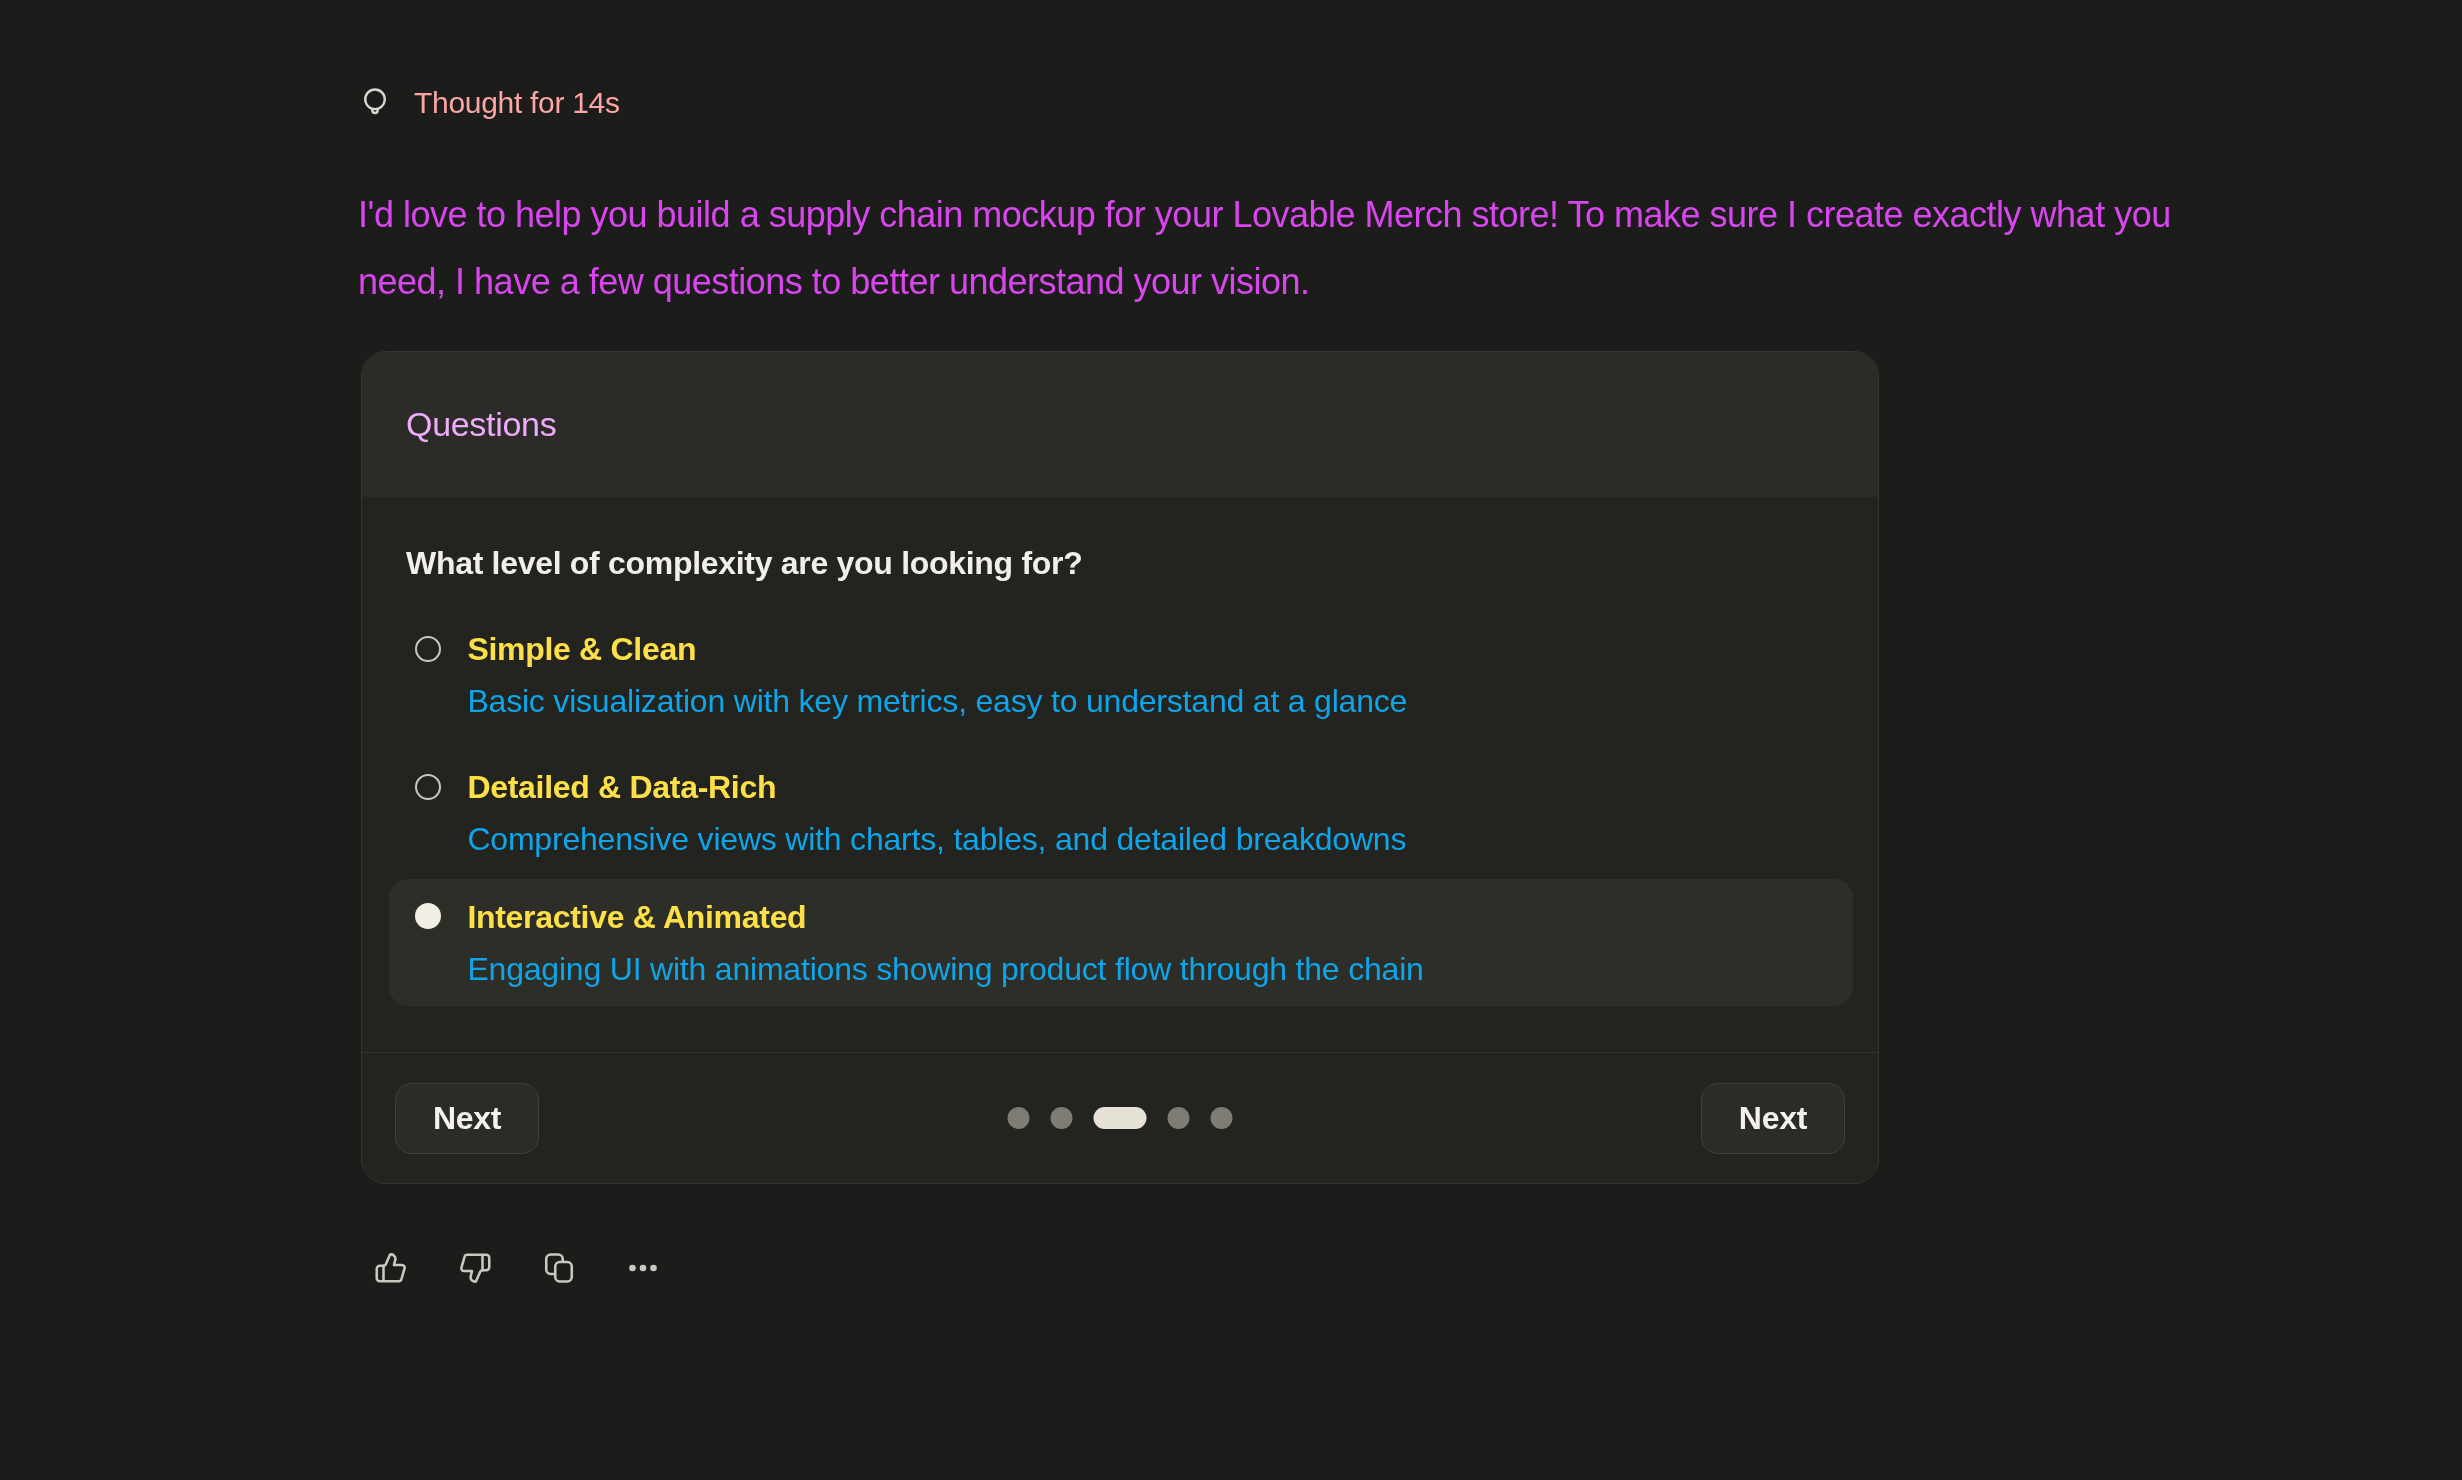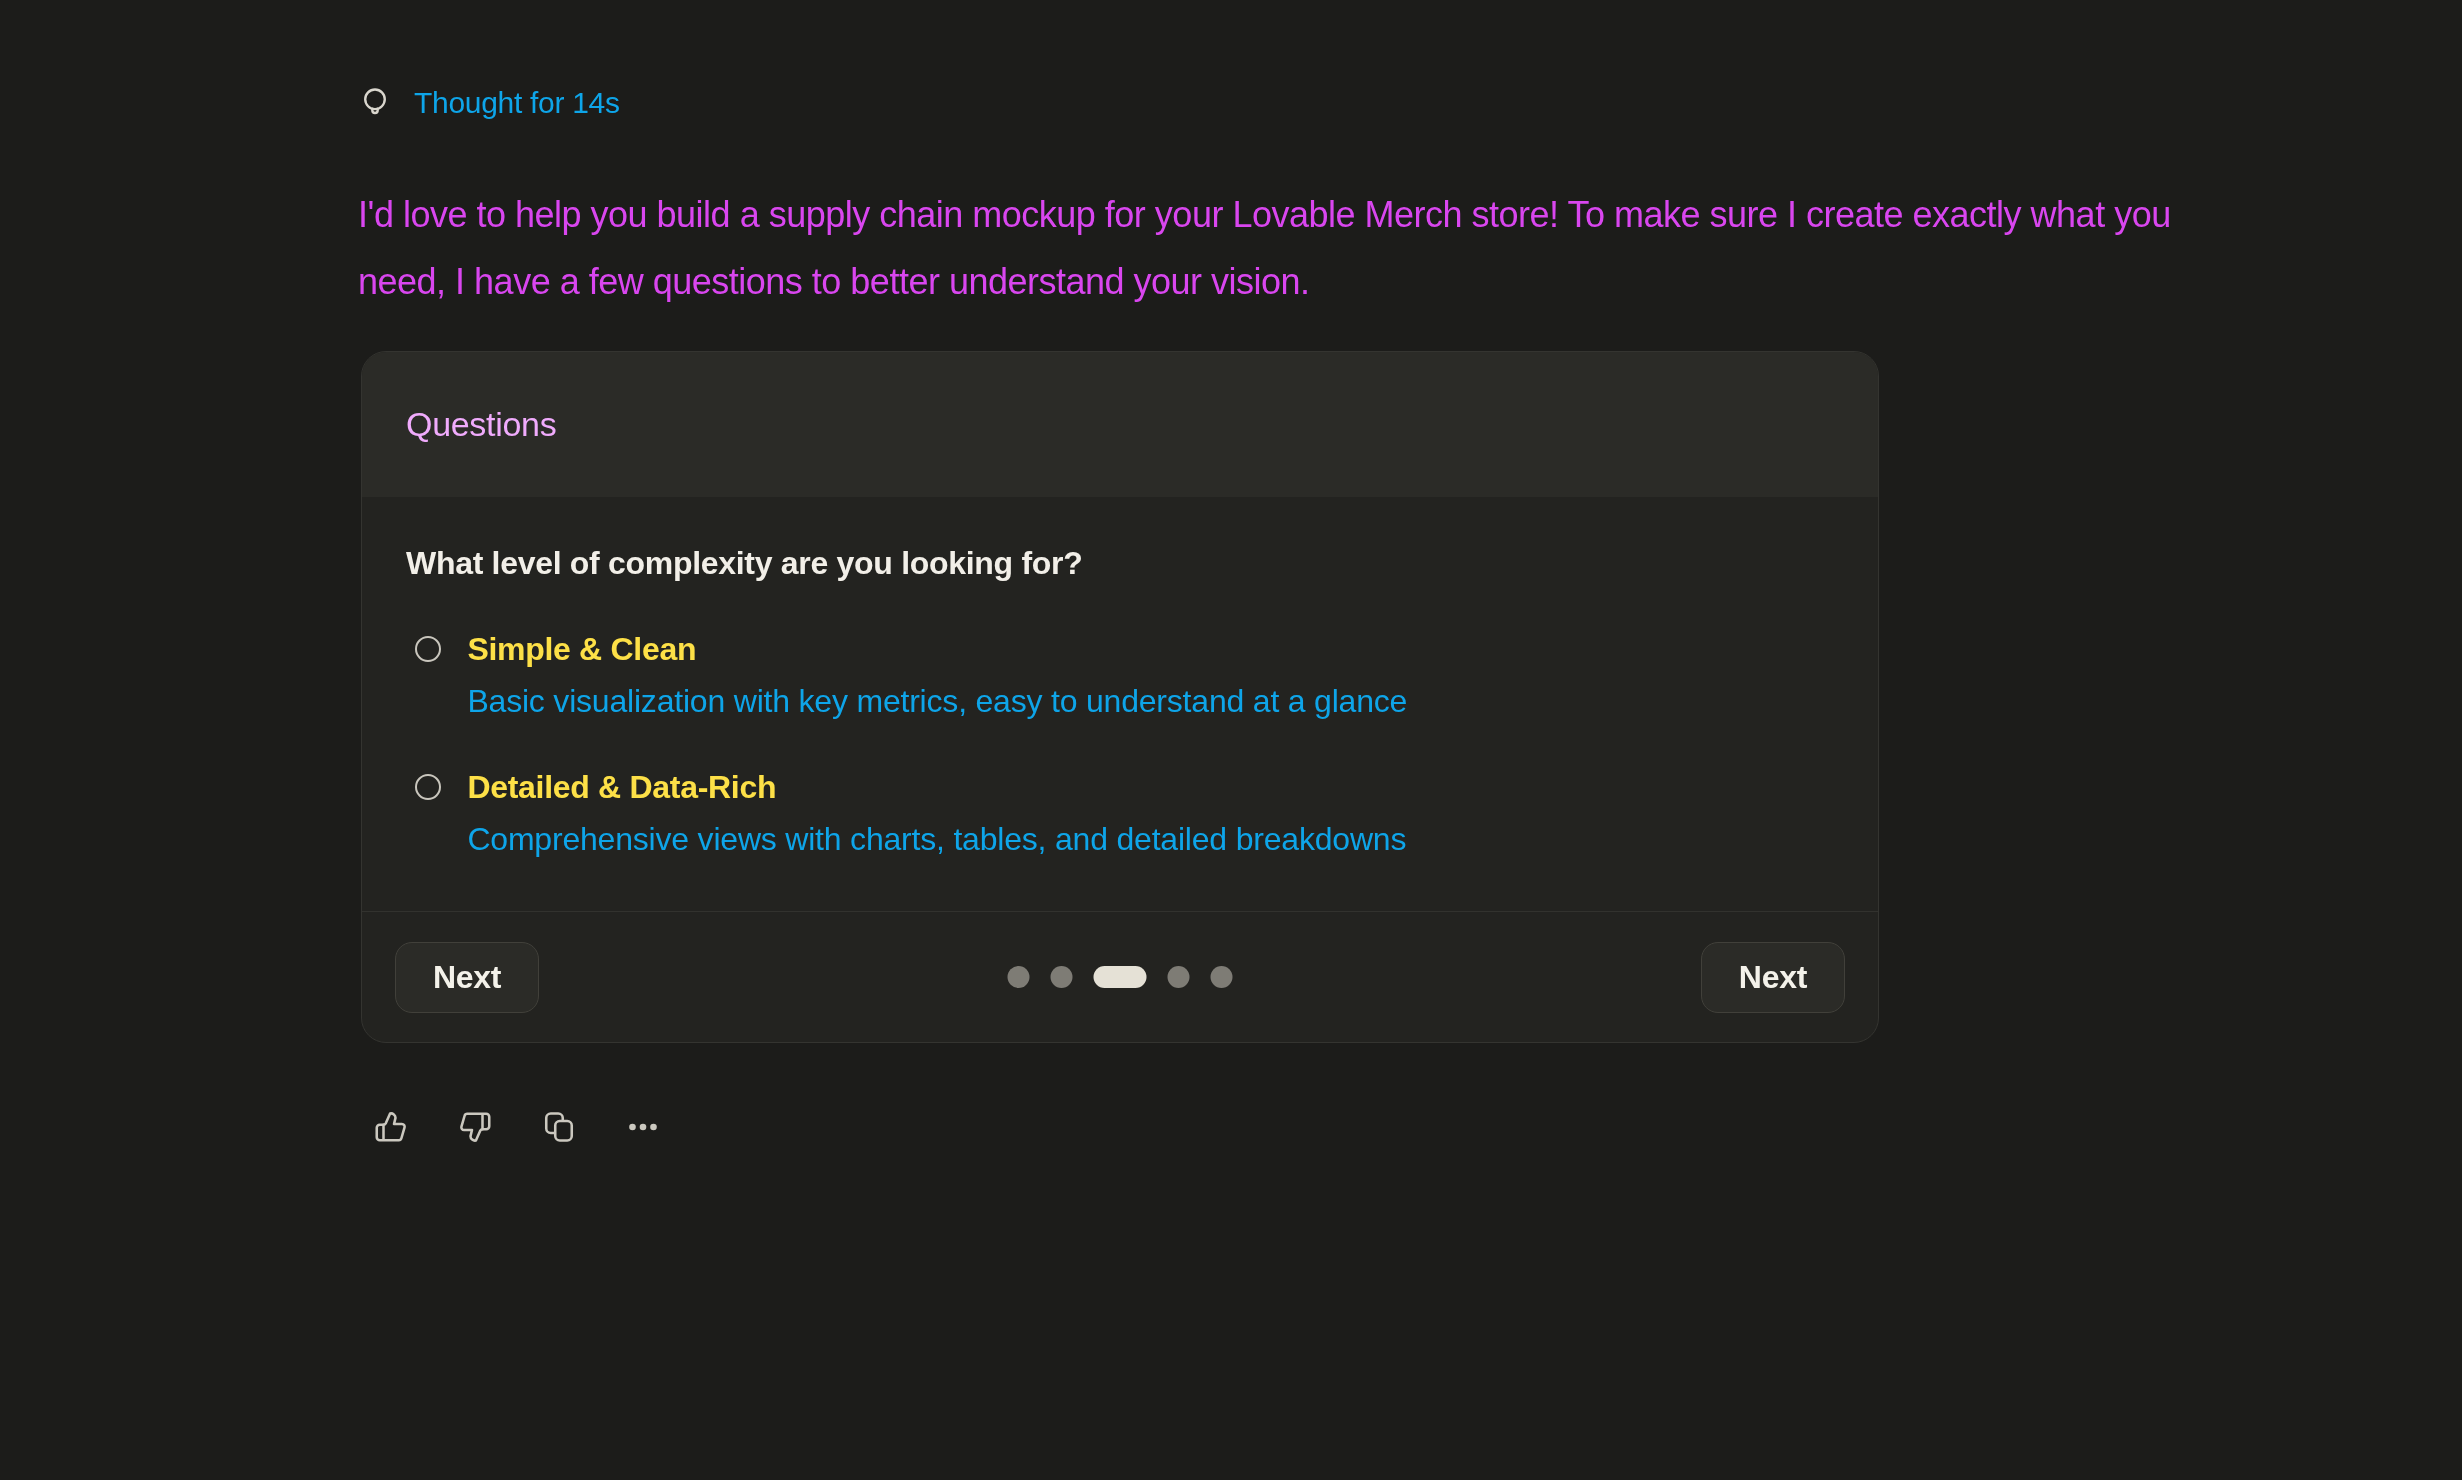"Thought for 14s" .thought-row { color: #0ea5e9 -> #fca5a5 }
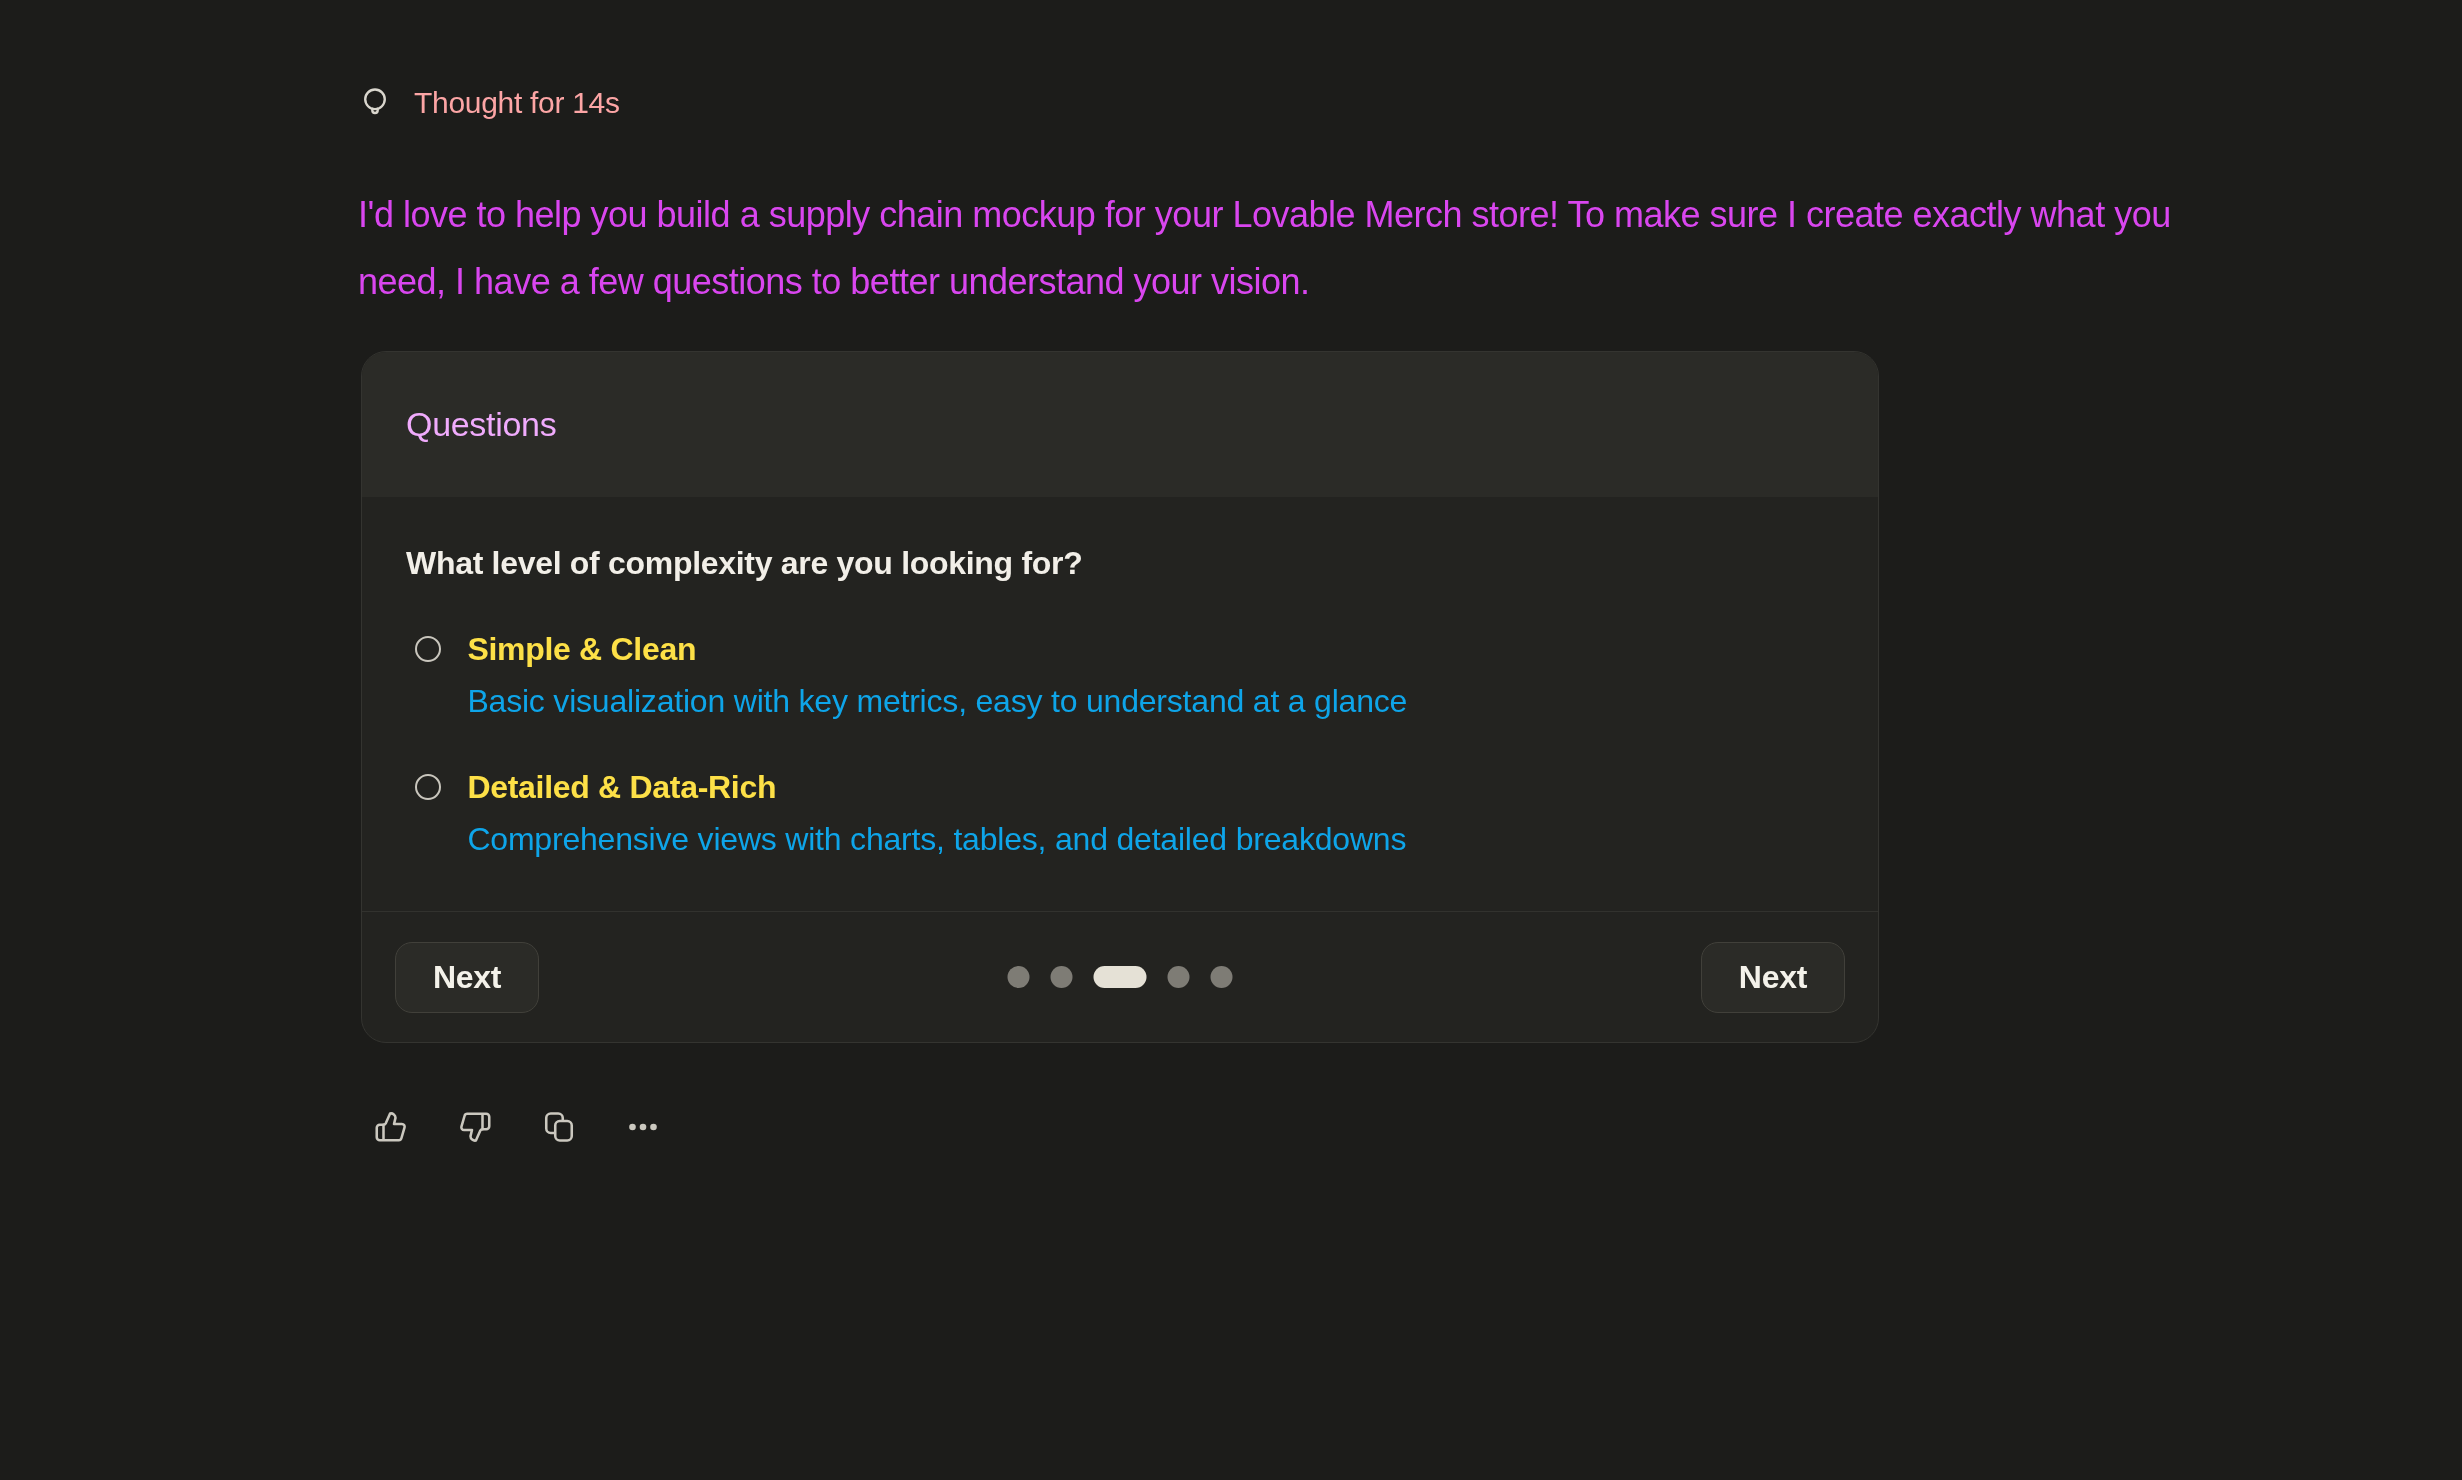"Interactive & Animated" div.option { html: none -> <div> <span></span> <span> <span>Interactive &amp; Animated</span> <span>Engaging UI with animations showing product flow through the chain</span> </span> </div> }
